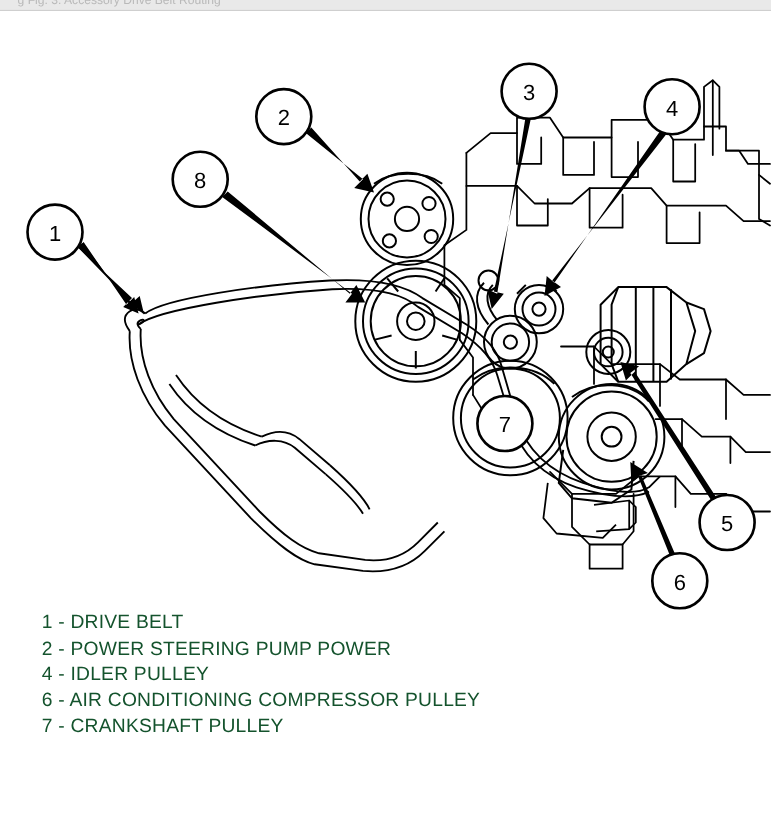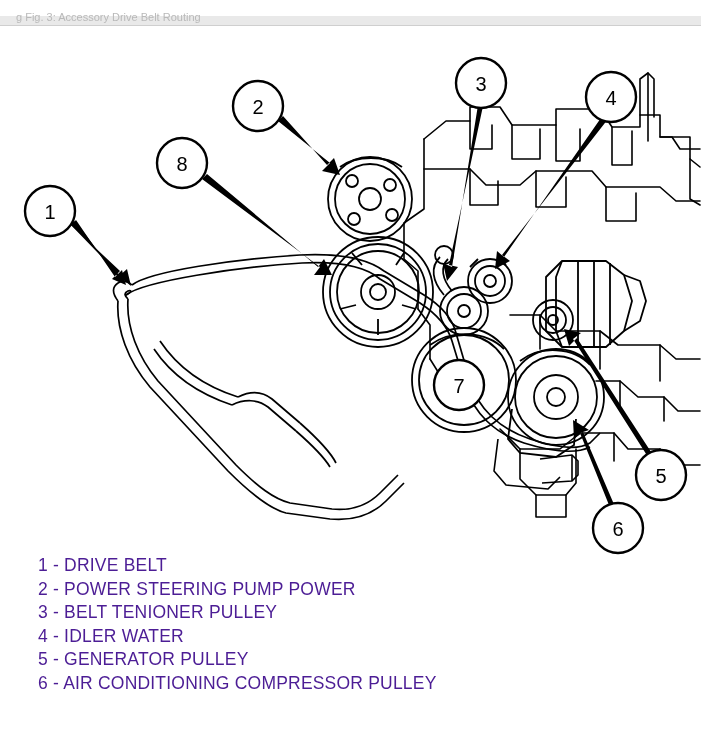"g Fig. 3: Accessory Drive" .top-strip { top: 16px -> 0 }
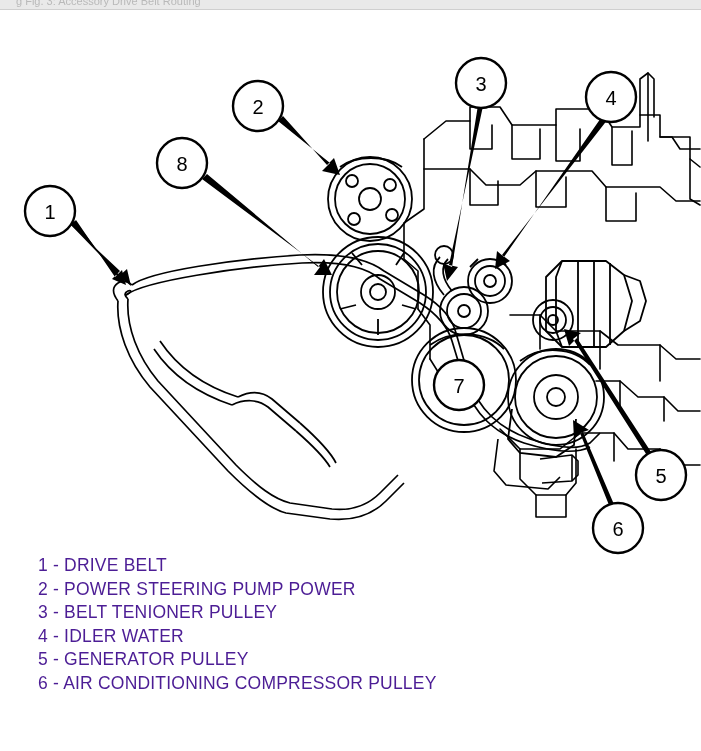"1 - DRIVE BELT" .legend-row { color: #4c1d95 -> #14532d }
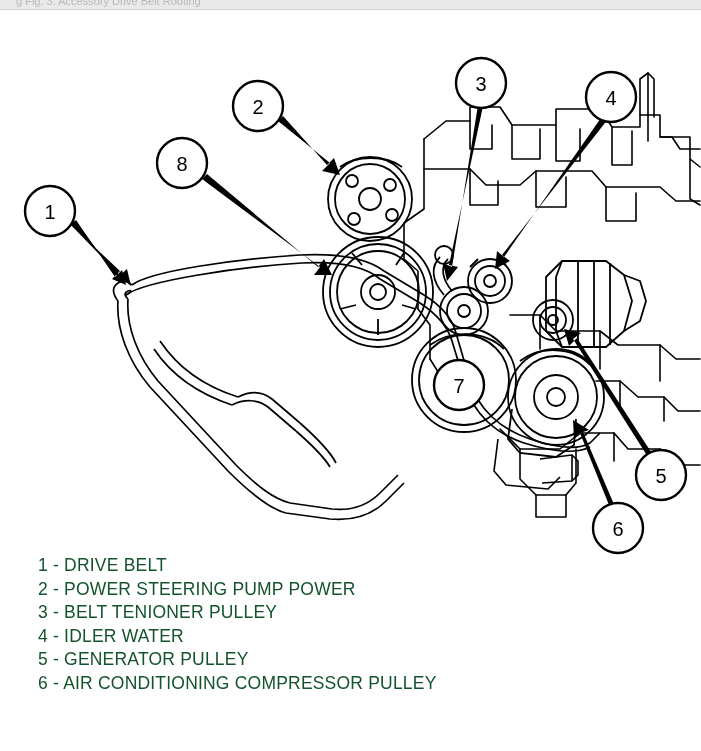"3 - BELT TENIONER PULLEY" div.legend-row { html: <div> <span>3</span> <span>-</span> <span>BELT TENIONER PULLEY</span> </div> -> none }
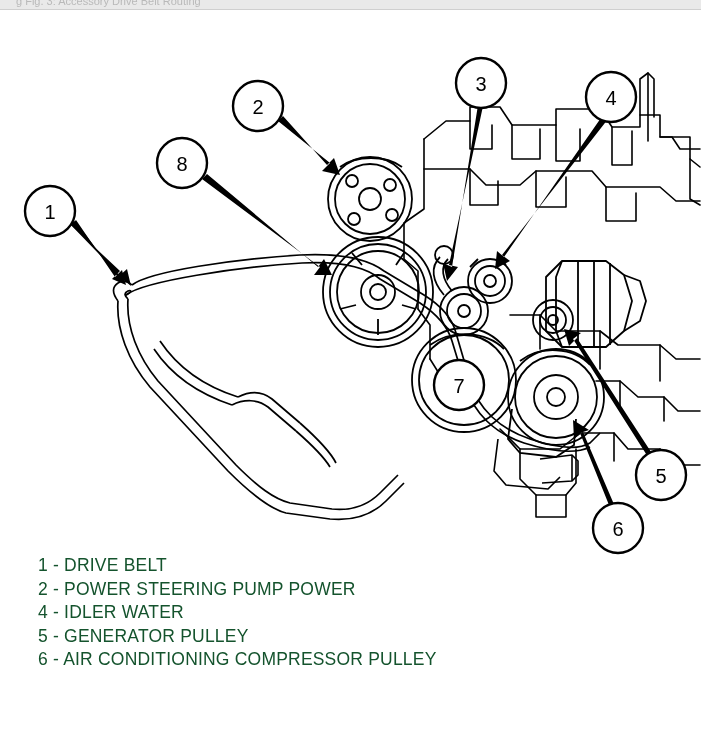"IDLER WATER" span.label { text: WATER -> PULLEY }
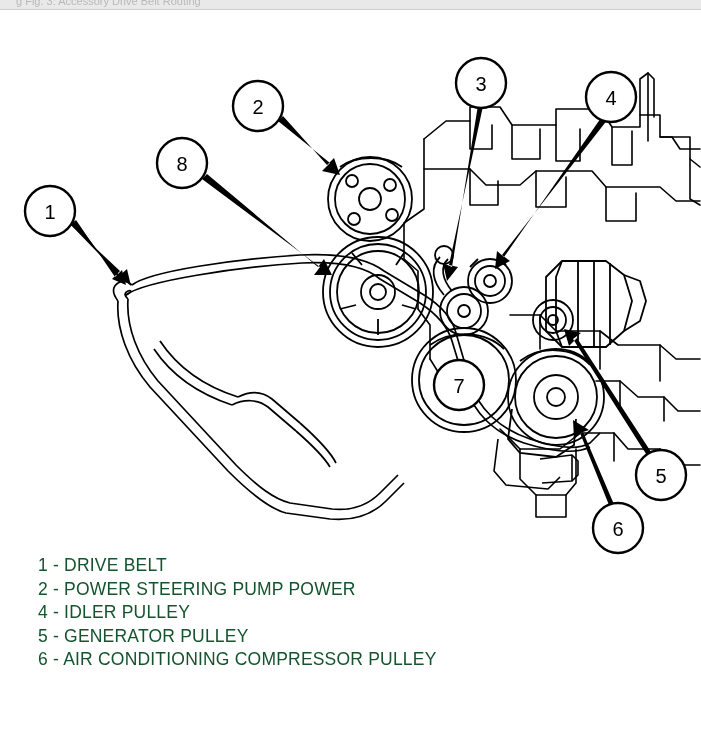"5 - GENERATOR PULLEY" div.legend-row { html: <div> <span>5</span> <span>-</span> <span>GENERATOR PULLEY</span> </div> -> none }
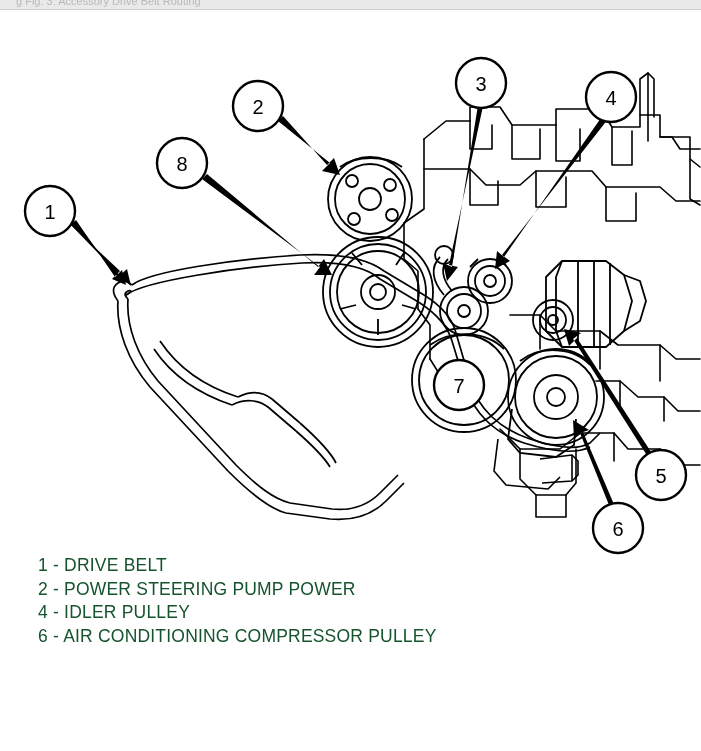"7 - CRANKSHAFT PULLEY" div.legend-row { html: none -> <div> <span>7</span> <span>-</span> <span>CRANKSHAFT PULLEY</span> </div> }
